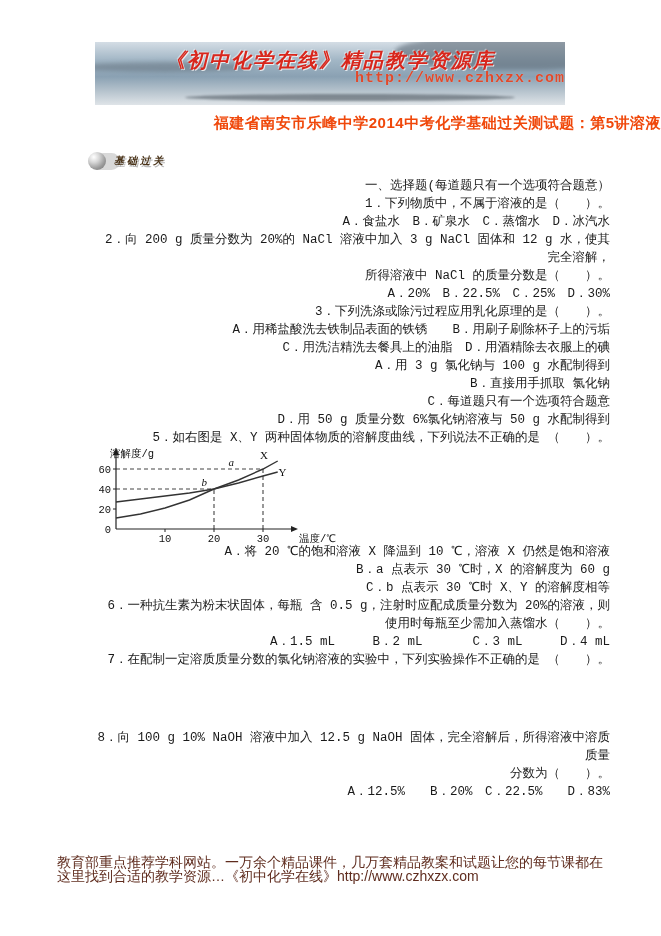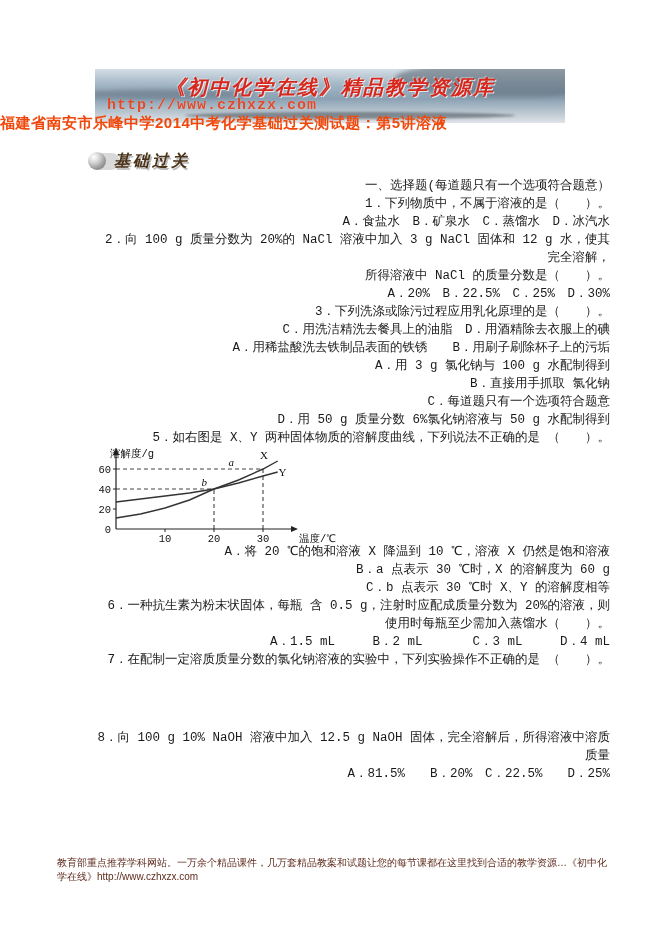"《初中化学在线》精品教学资源库" .banner { height: 54px -> 63px; margin-top: 27px -> none }
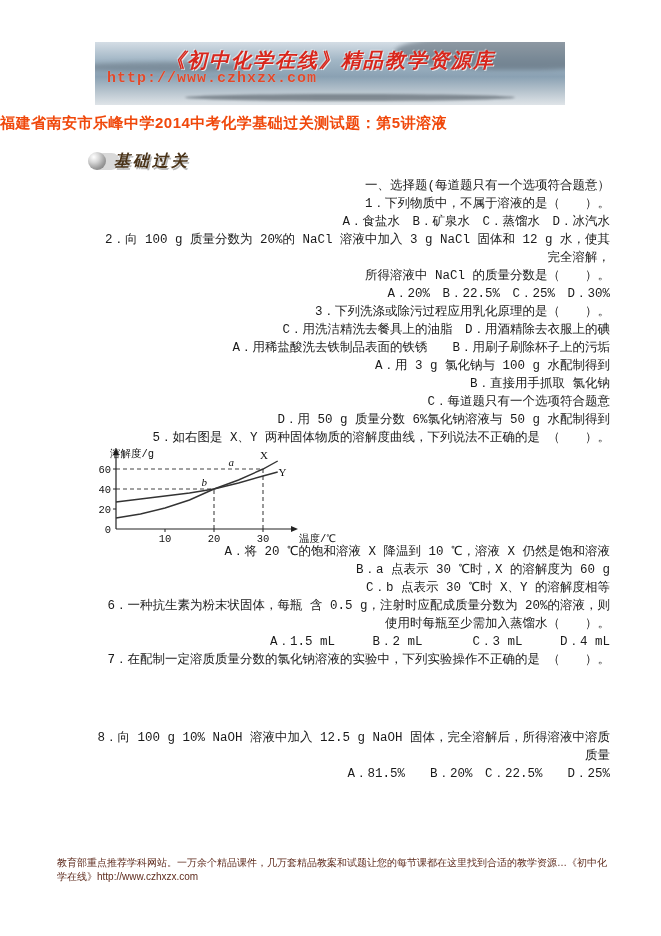"http://www.czhxzx.com" .banner-url { text-align: left -> right }
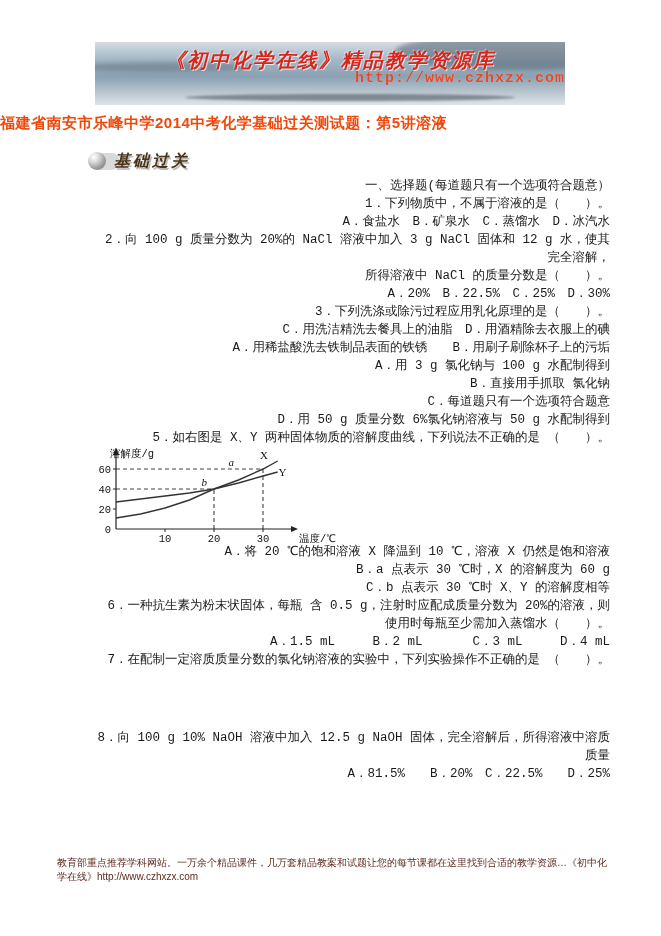"福建省南安市乐峰中学2014中考化学基础过关测试题：第5讲溶液" .doc-title { text-align: left -> right }
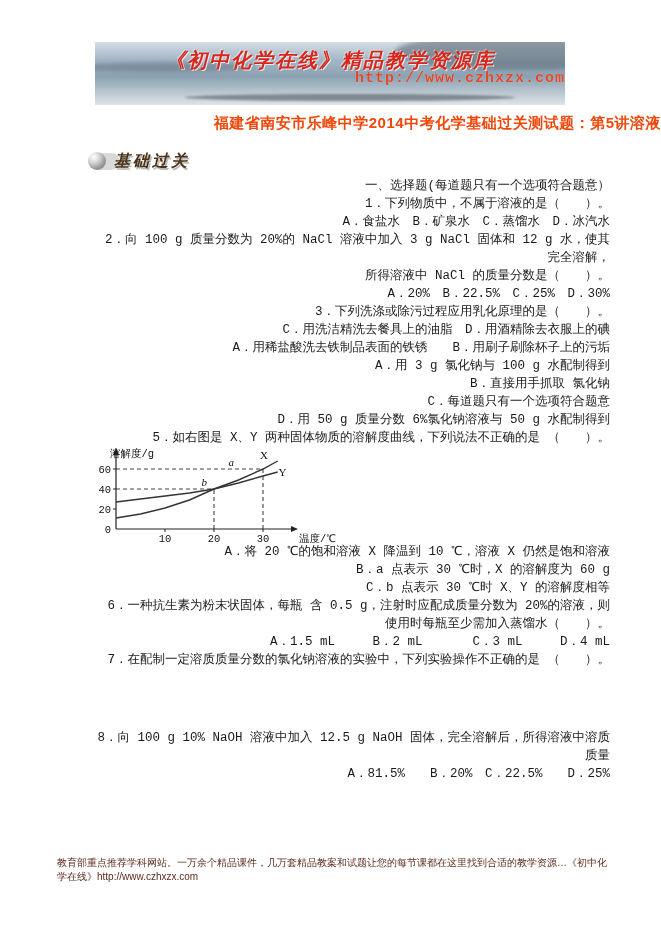"基础过关" .badge .label { font-size: 16px -> 10px }
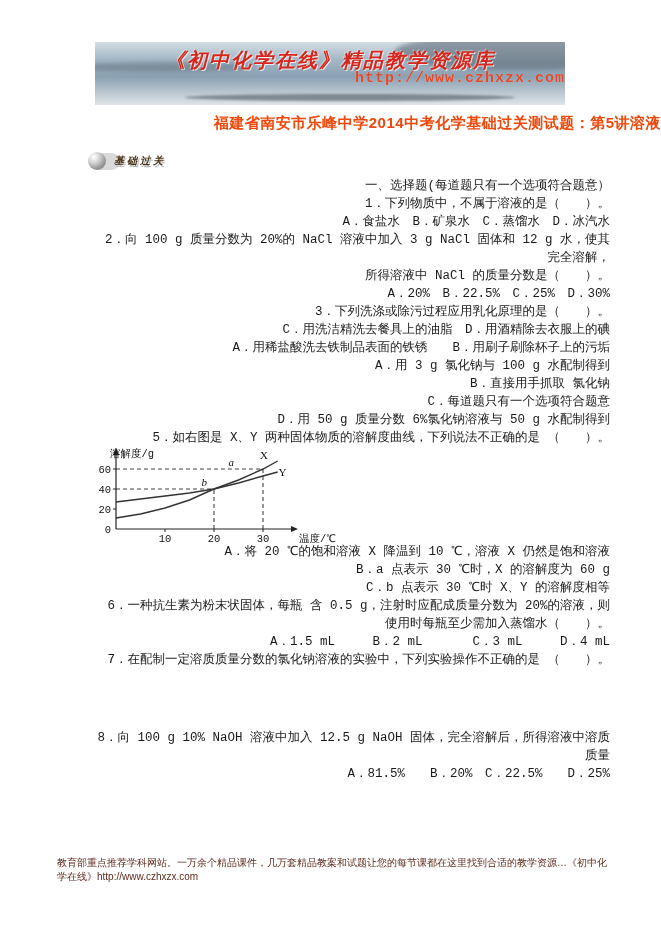"2．向 100 g 质量分数为 20%的" div.line { text: 100 -> 200 }
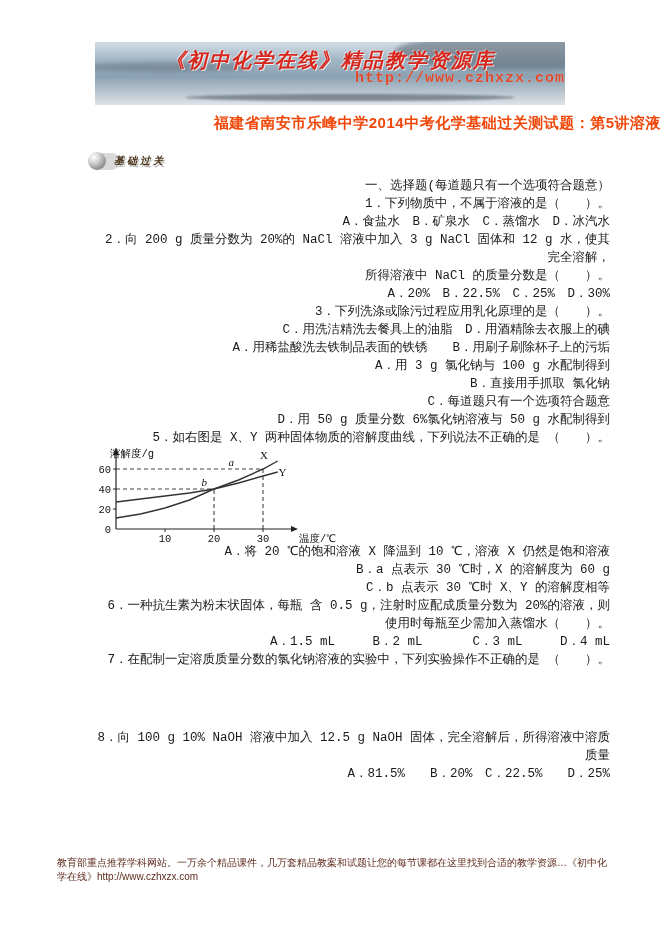"C．用洗洁精洗去餐具上的油脂 D．用酒精除去衣服上的碘" div.line { order: before "A．用稀盐酸洗去铁制品表面的铁锈 B．用刷子刷除杯子上的污垢" -> after "A．用稀盐酸洗去铁制品表面的铁锈 B．用刷子刷除杯子上的污垢" }
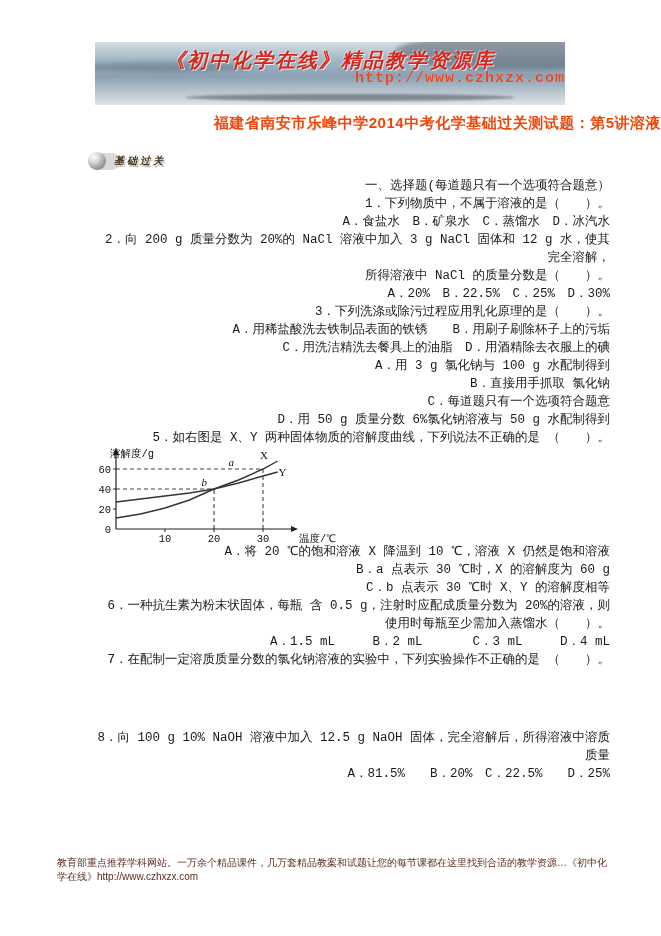"分数为（ ）。" div.line { html: none -> <div>分数为（ ）。</div> }
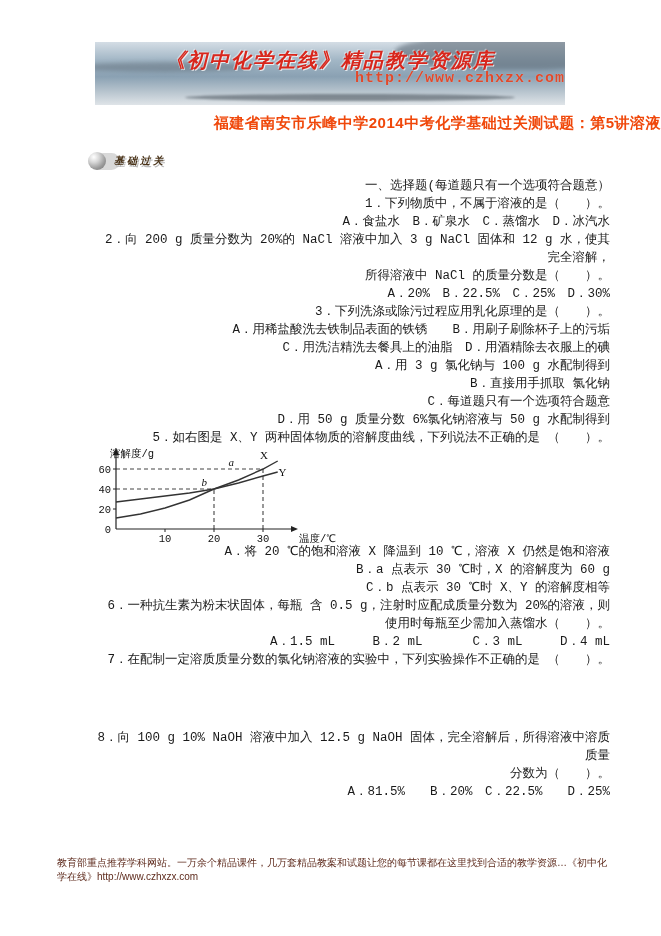"A．81.5% B．20% C．22.5% D．25%" div.line { text: 81.5%　　B．20%　C．22.5%　　D．25% -> 12.5%　　B．20%　C．22.5%　　D．83% }
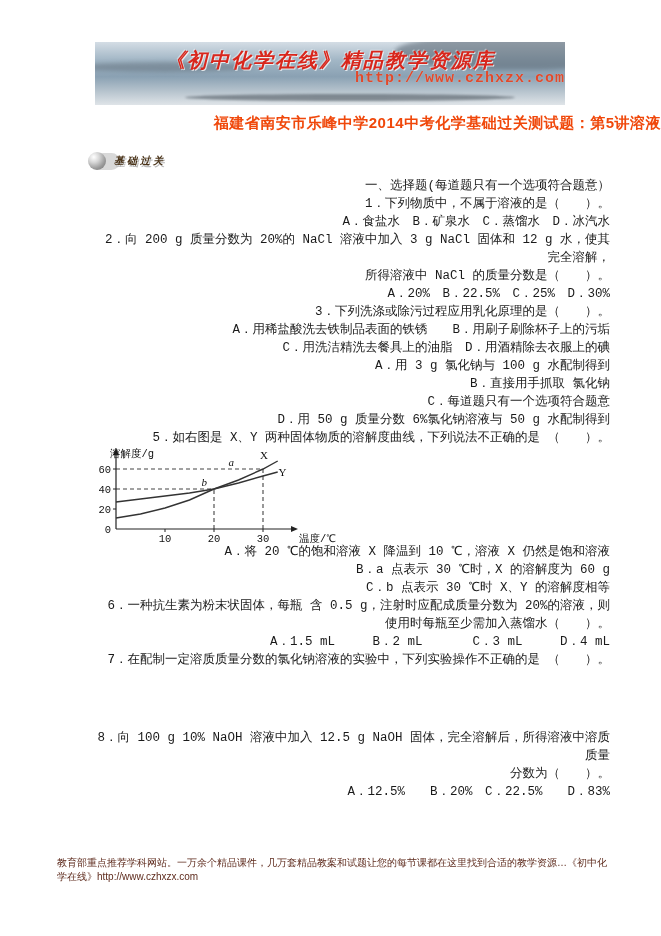"教育部重点推荐学科网站。一万余个精品课件，几万套精品教案和试题让您的每节课都在这" .footer { font-size: 10px -> 14px }
